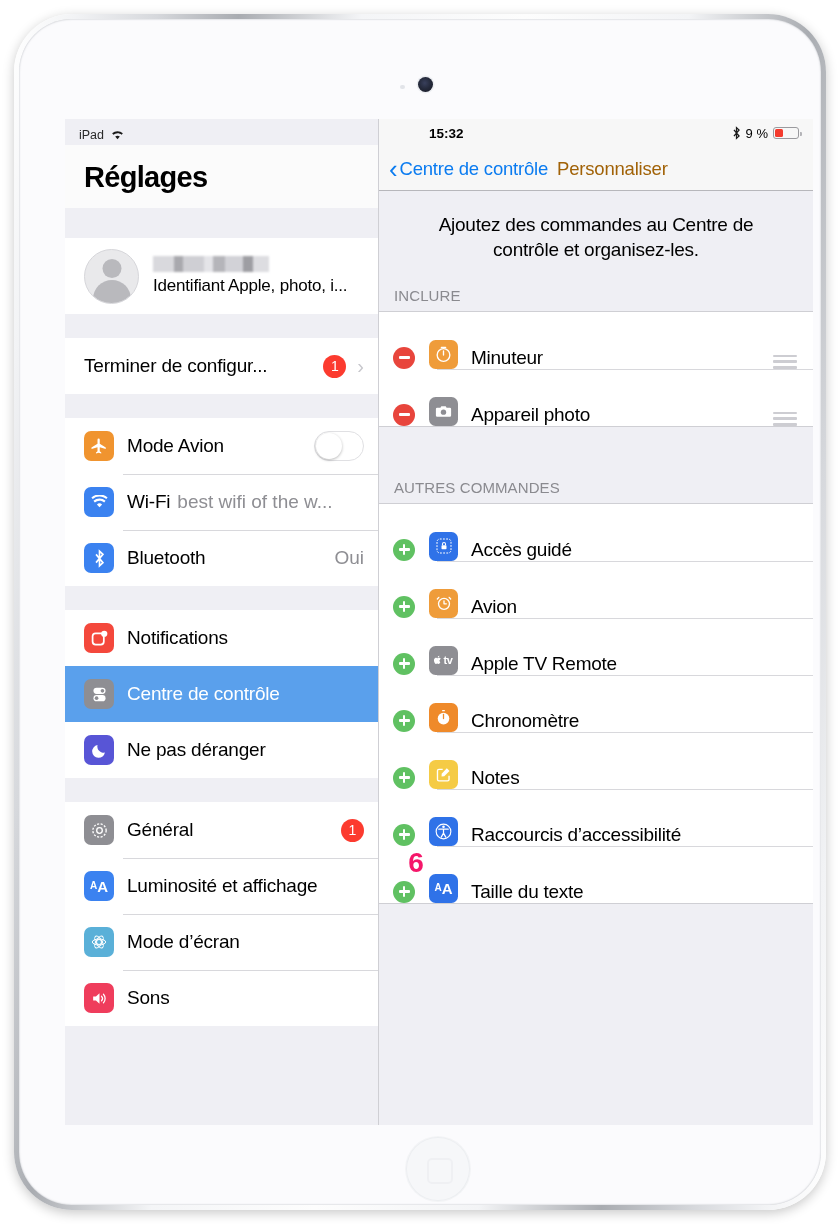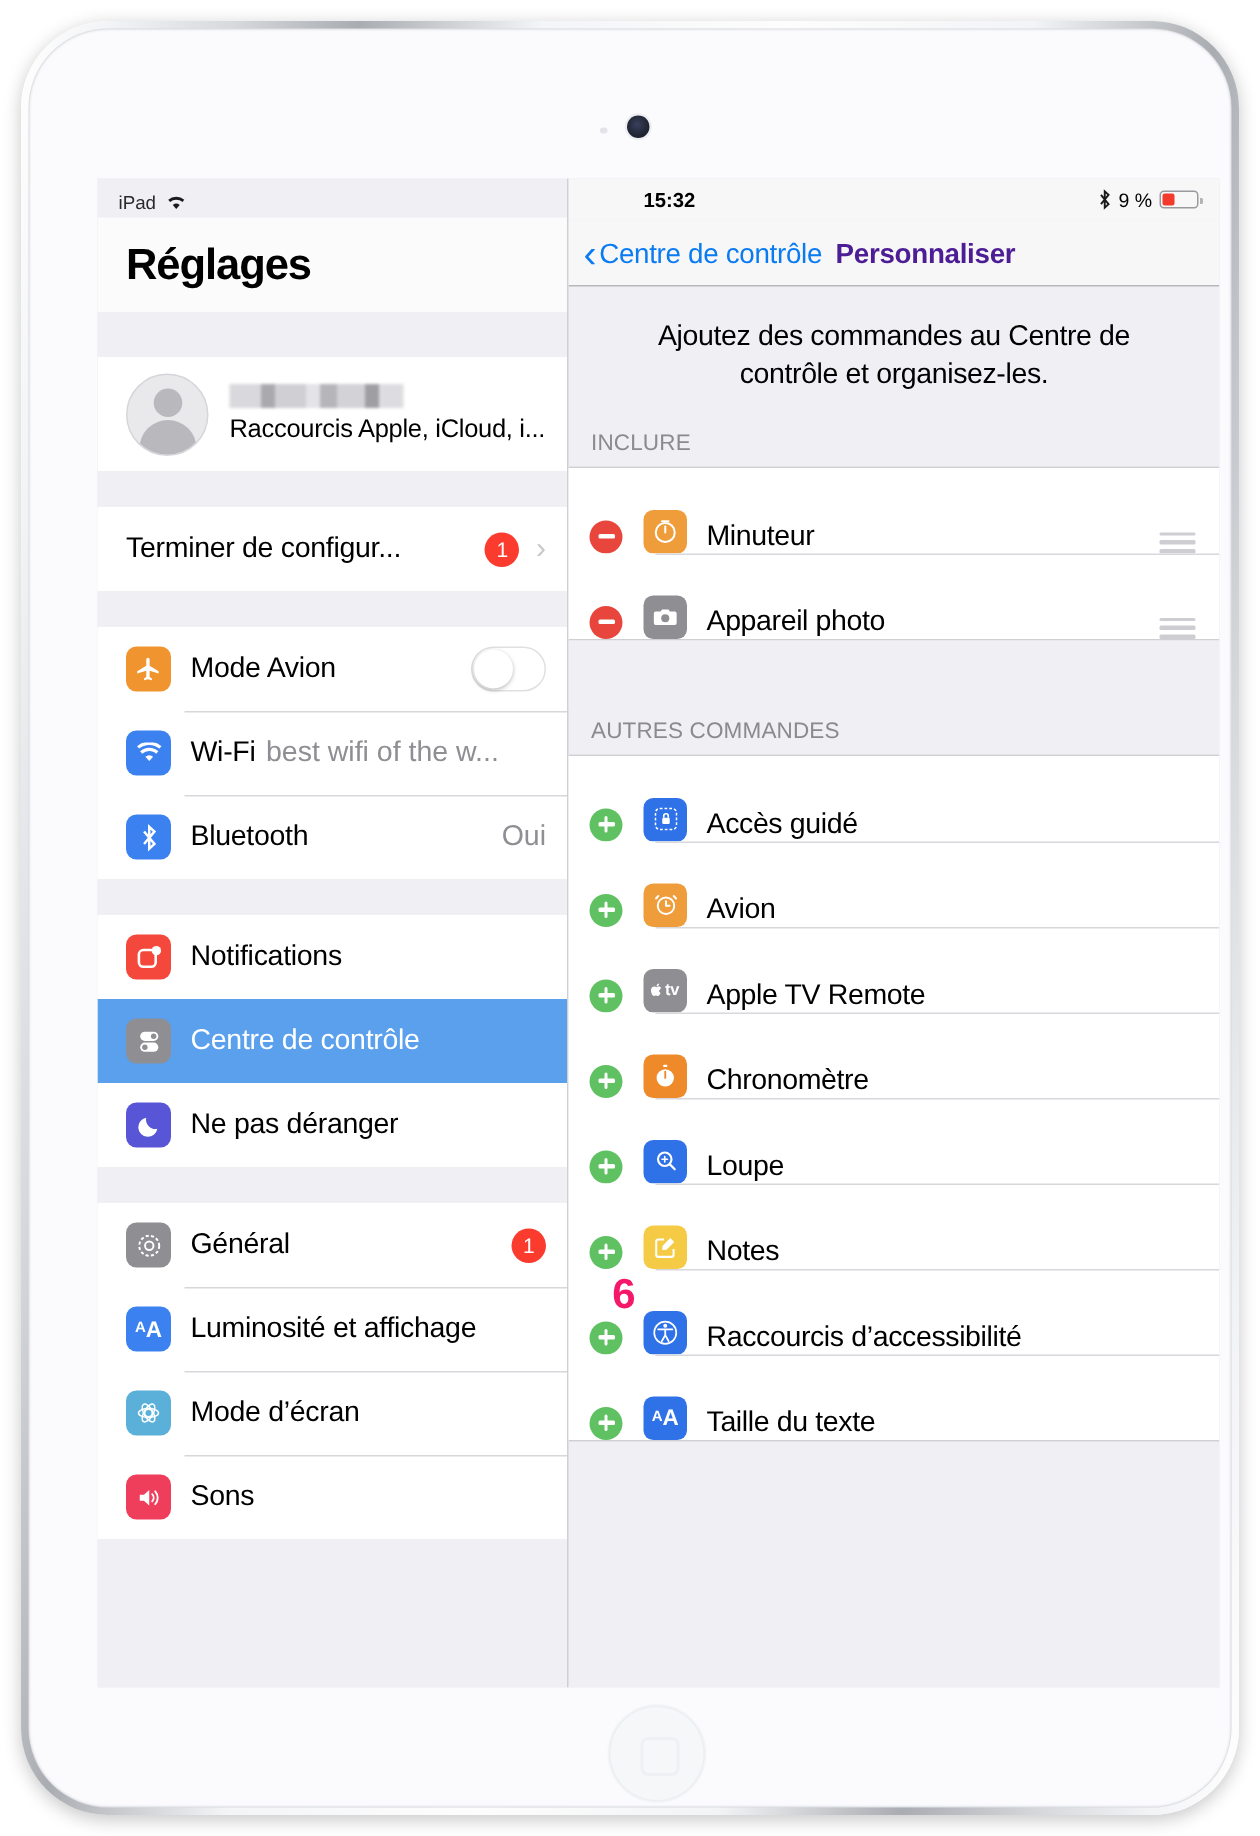"Personnaliser" #nav-title { color: #4c1d95 -> #a16207; font-weight: bold -> normal }
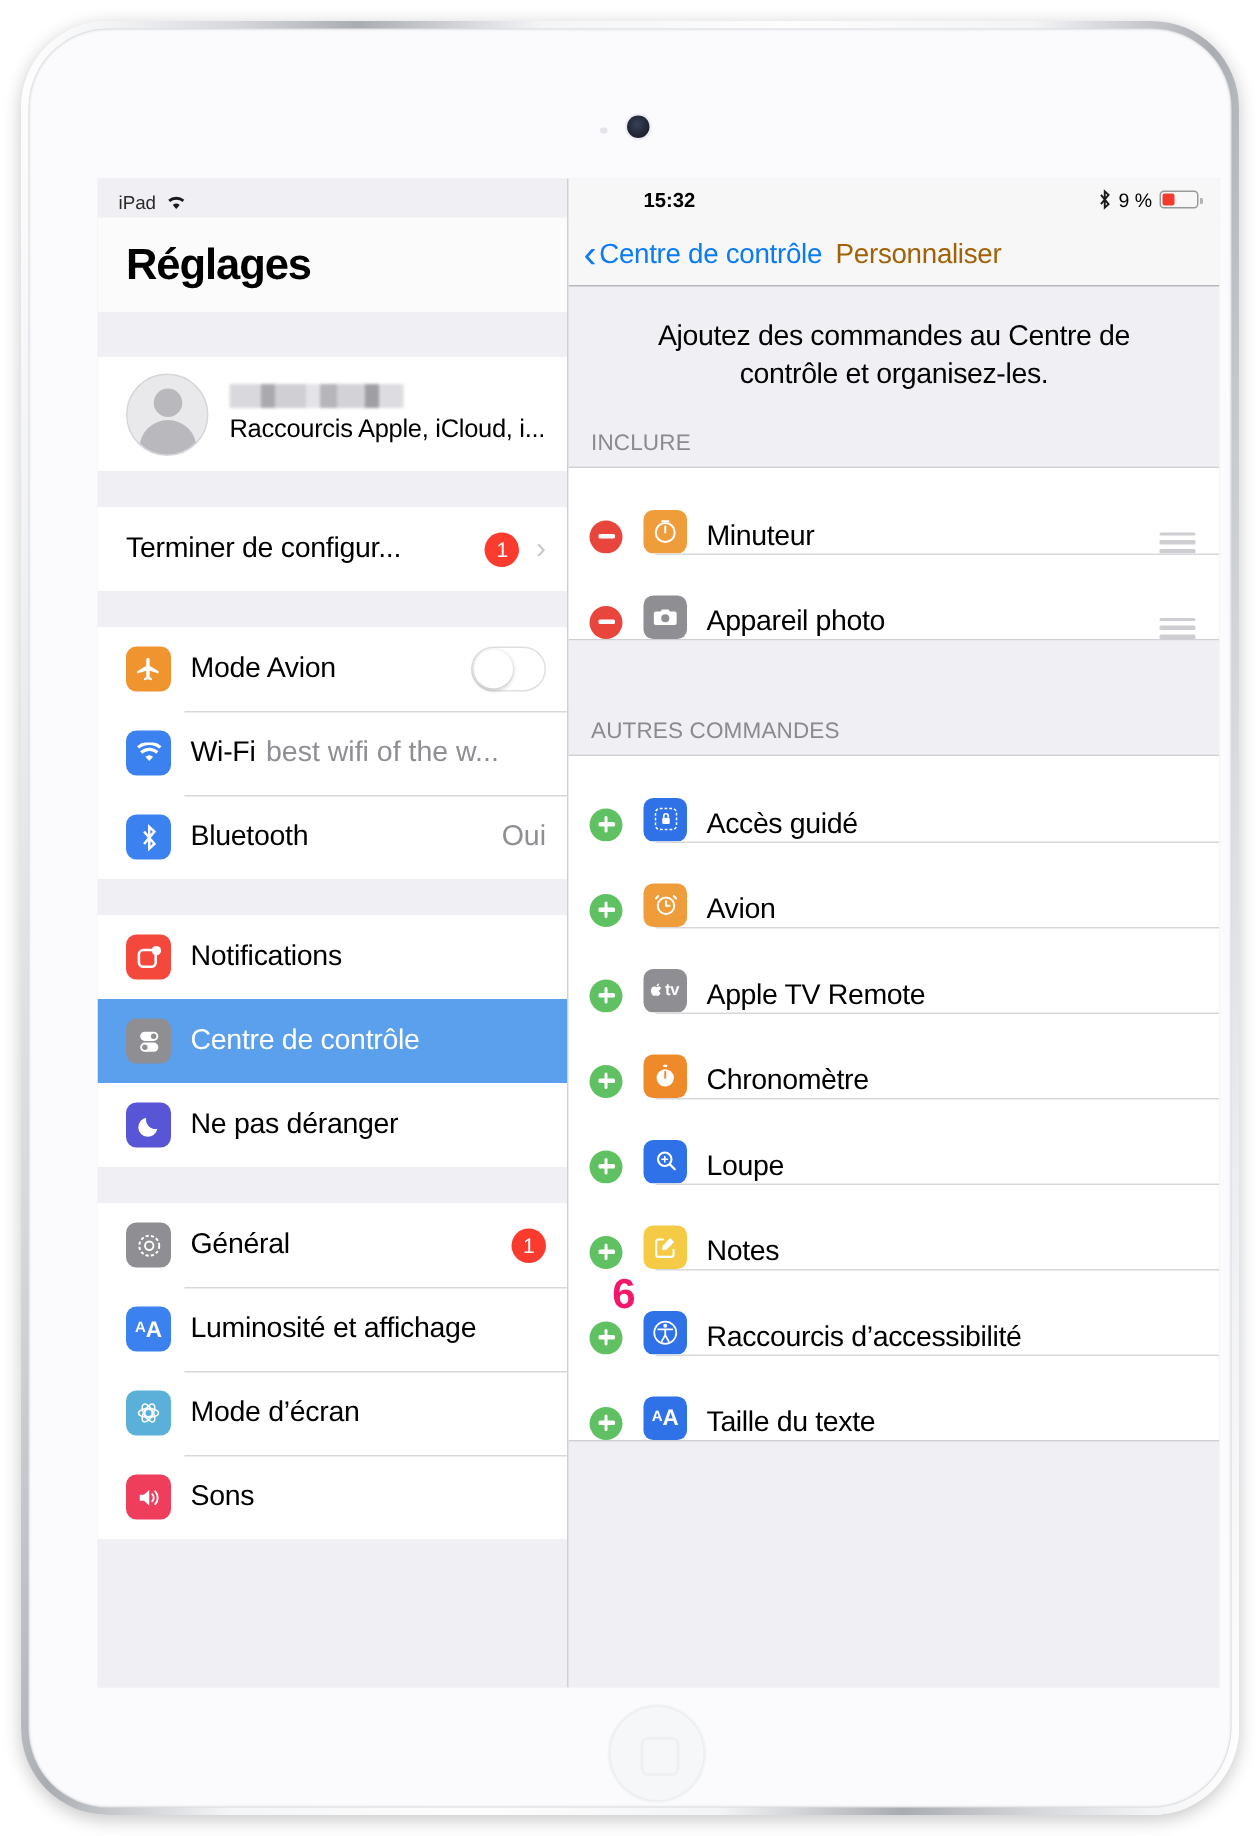"Raccourcis Apple, iCloud, i..." div { text: Raccourcis Apple, iCloud -> Identifiant Apple, photo }
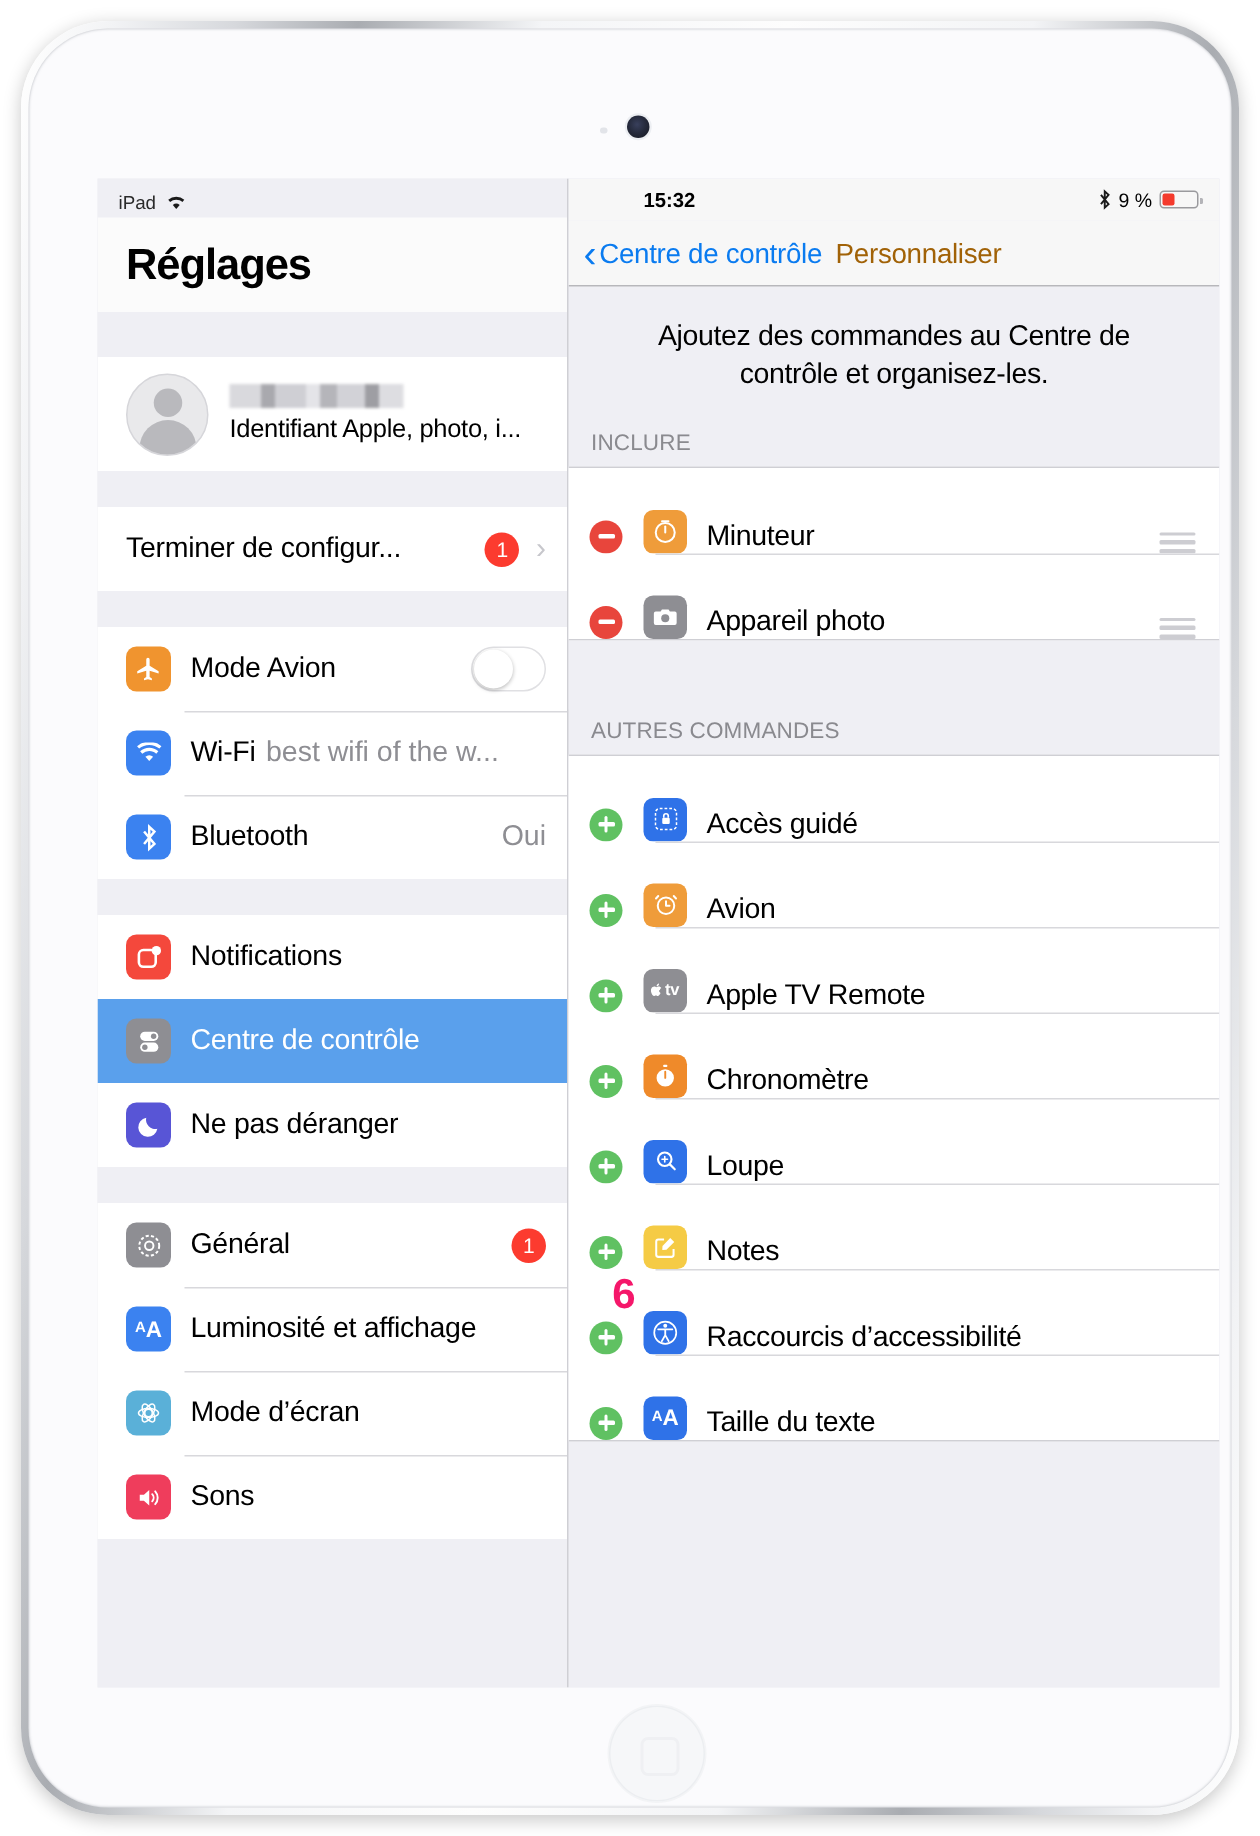"Loupe" div.r-row { html: <div> <span> <span></span> <span></span> </span> <span> <svg> <circle></circle> <path></path> <path></path> </svg> </span> <span>Loupe</span> </div> -> none }
